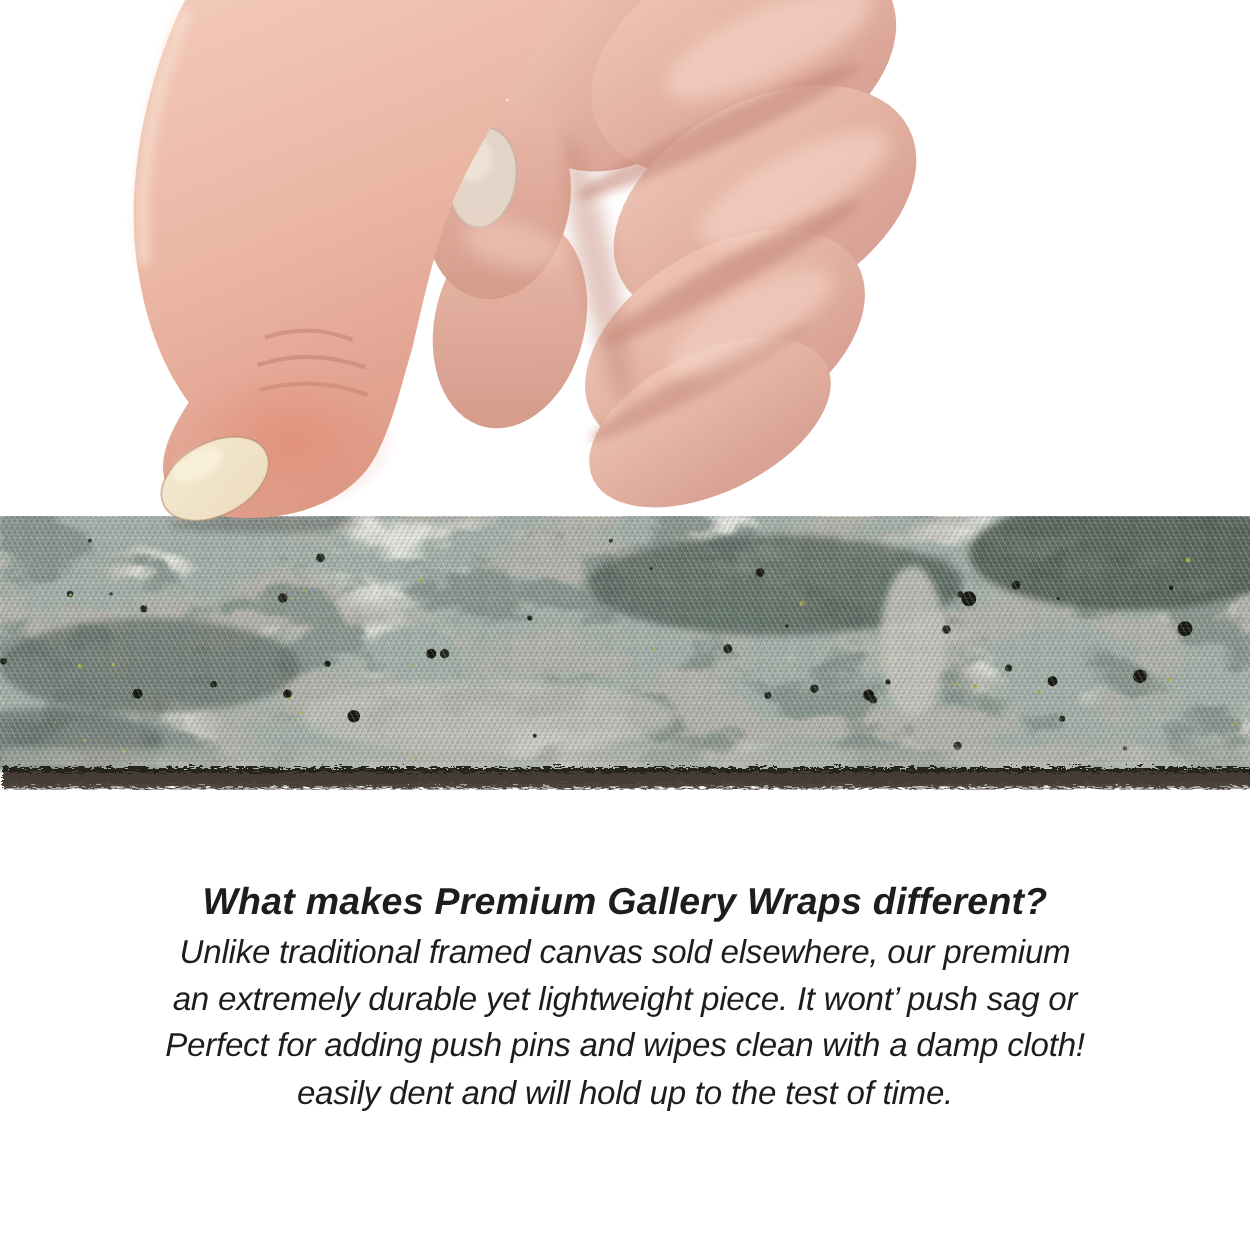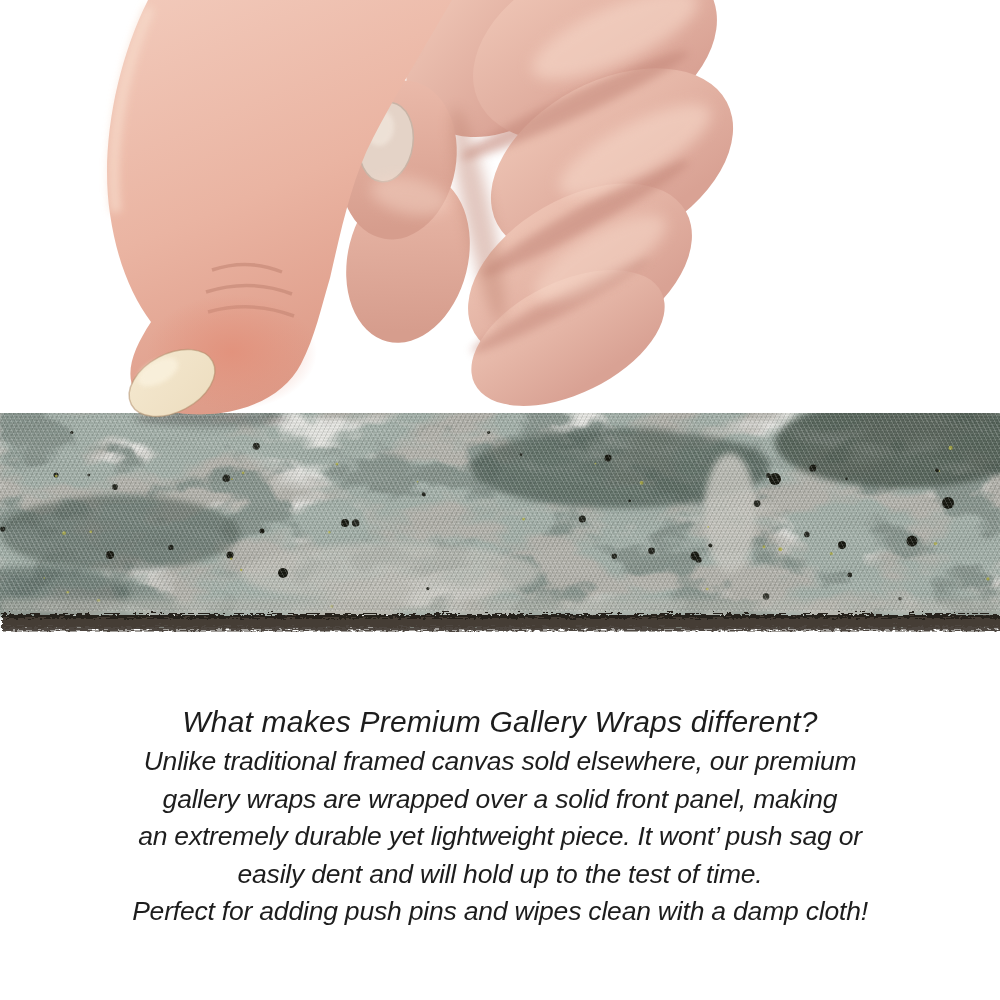"What makes Premium Gallery Wraps" .info-title { font-weight: 400 -> 700 }
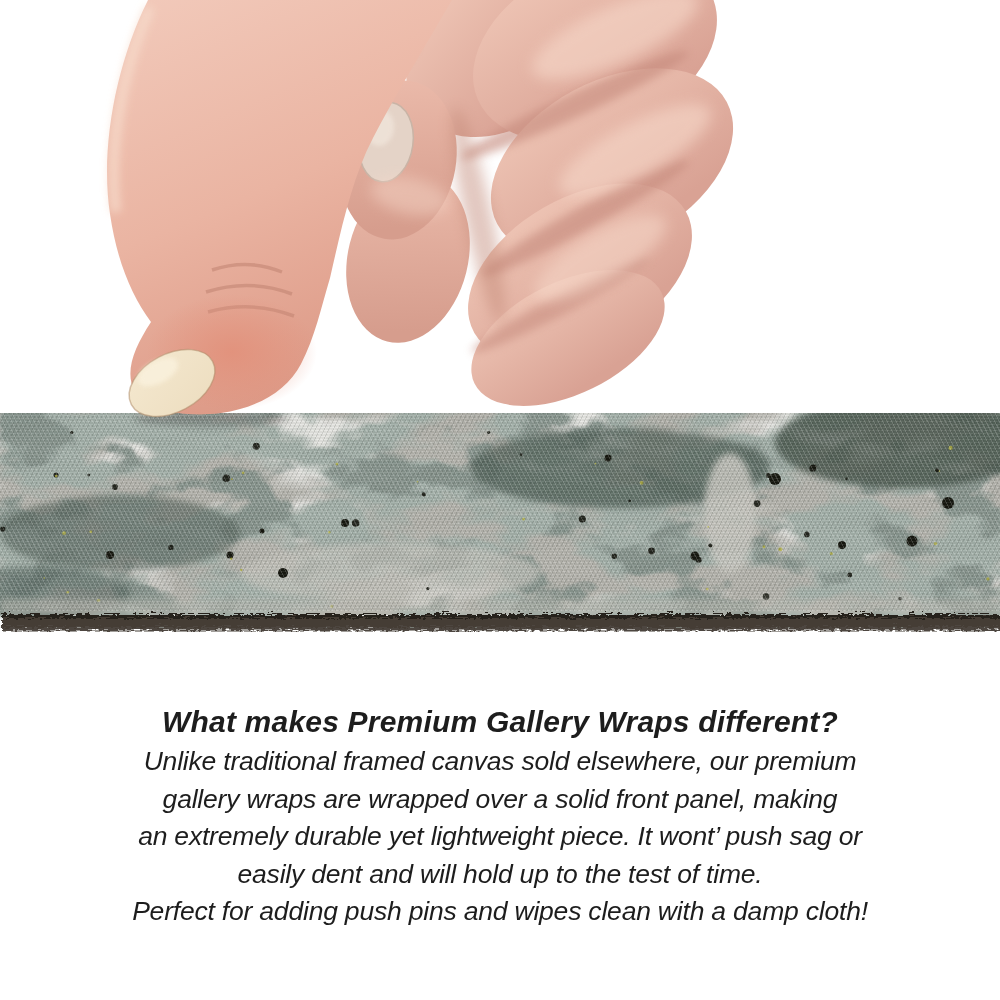"gallery wraps are wrapped over" p.info-line { html: <p>gallery wraps are wrapped over a solid front panel, making</p> -> none }
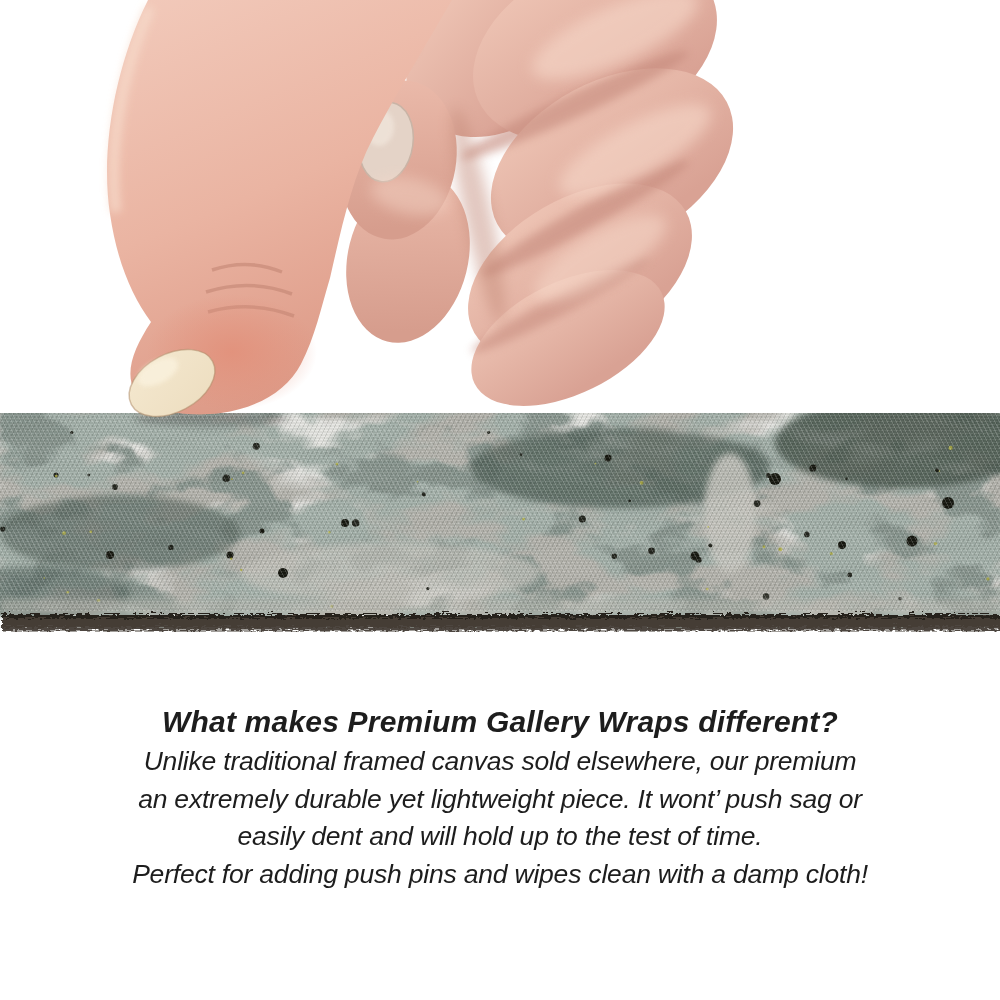"easily dent and will hold" p.info-line { order: before "Perfect for adding push pins" -> after "Perfect for adding push pins" }
